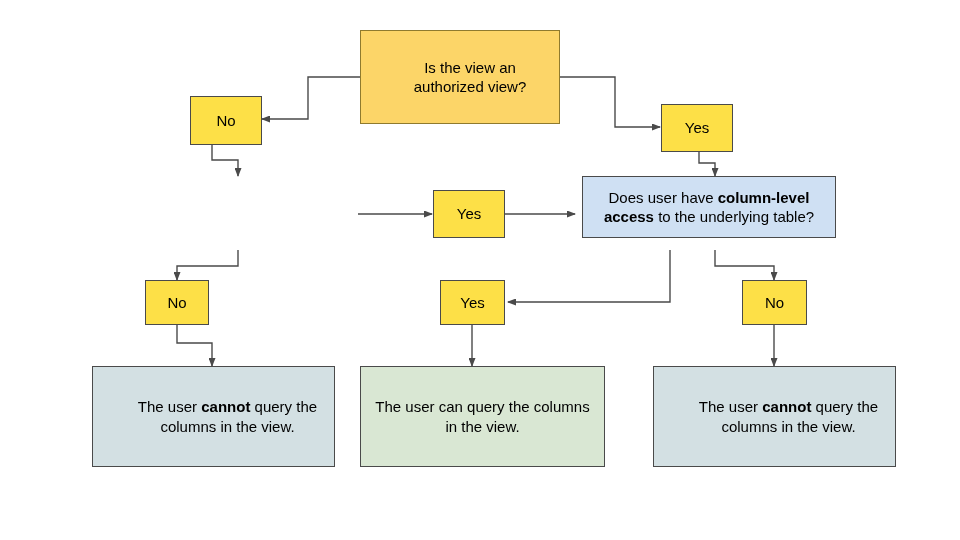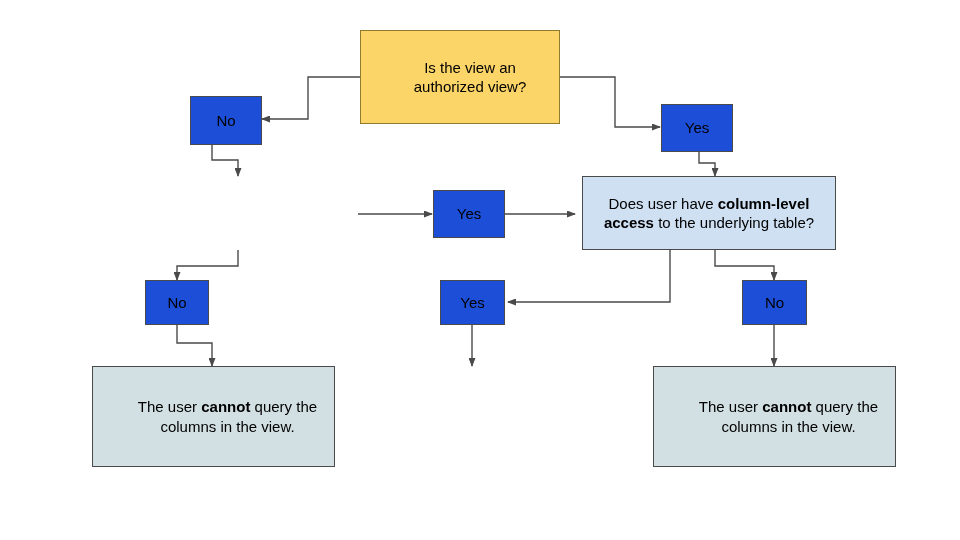"No" .label-node { background: #1d4ed8 -> #fde047 }
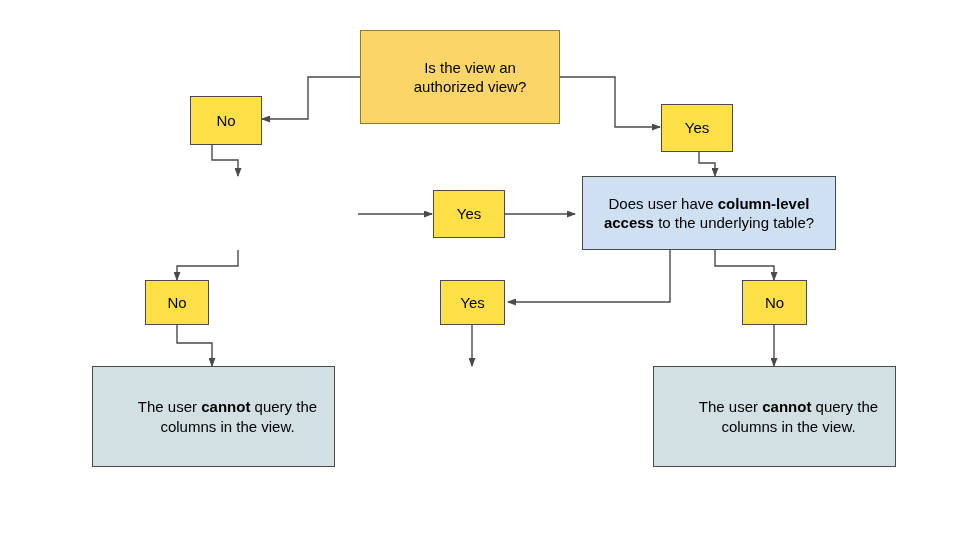"Does user have column-level access" div.node { height: 74px -> 62px }
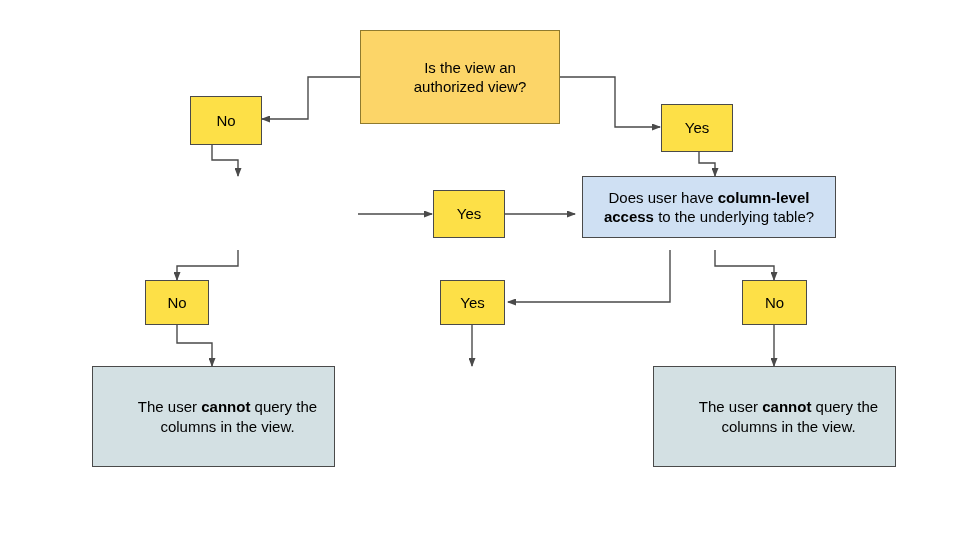"The user can query the" div.node { html: none -> <div> <span><span>The user can query the columns in the view.</span></span> </div> }
